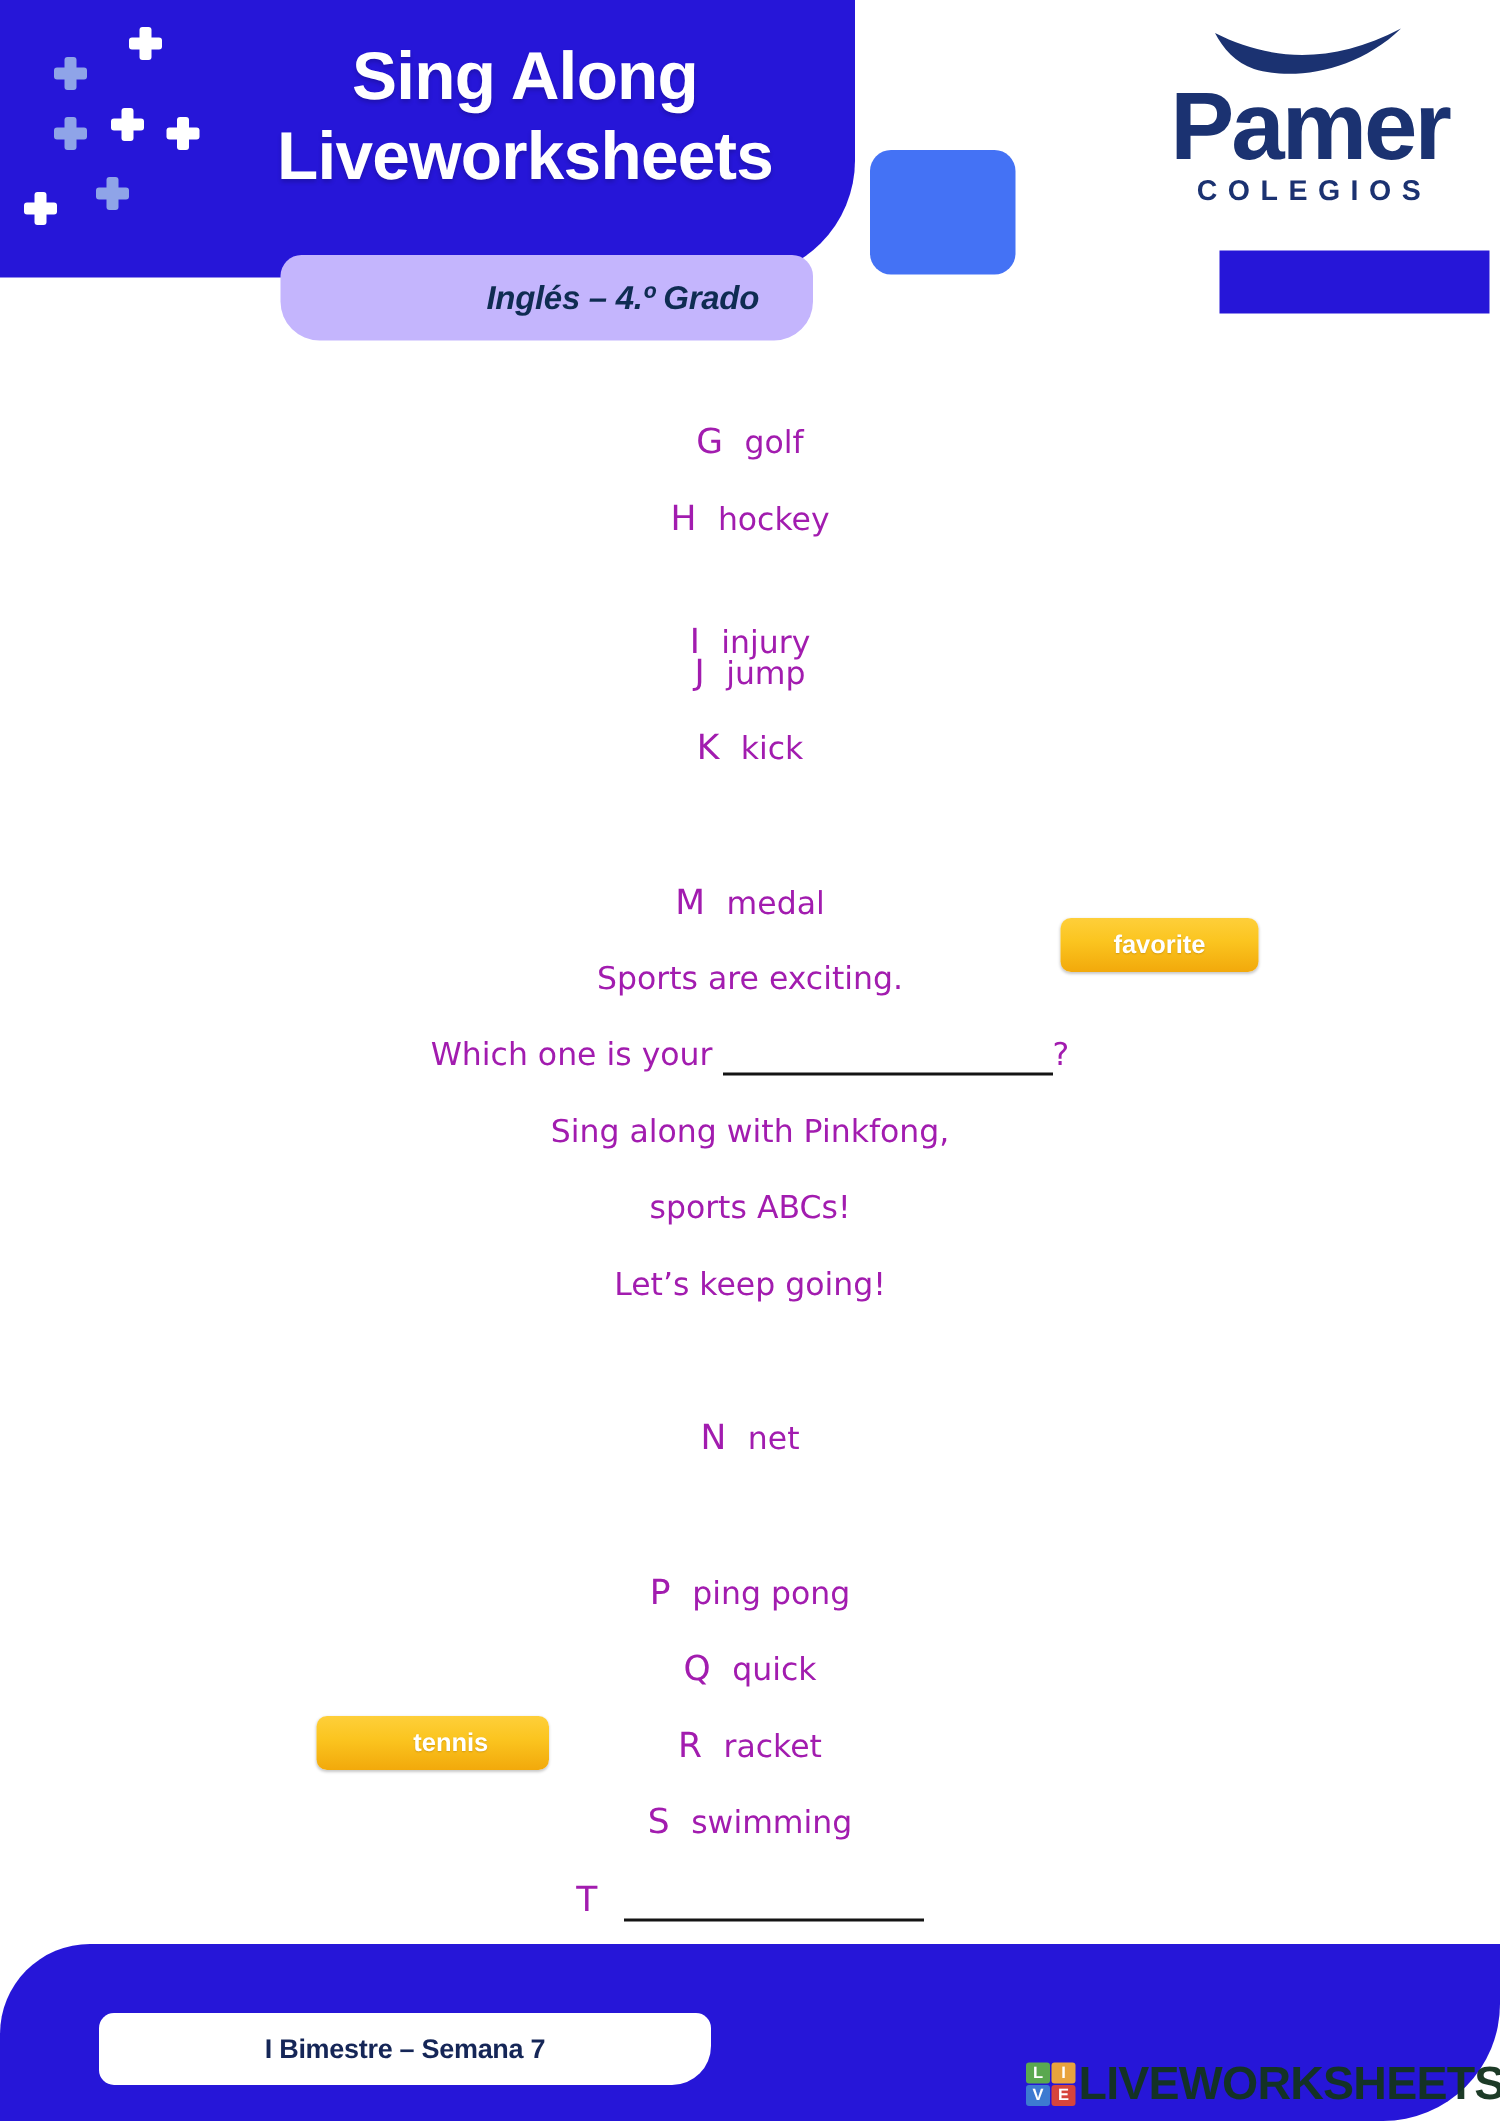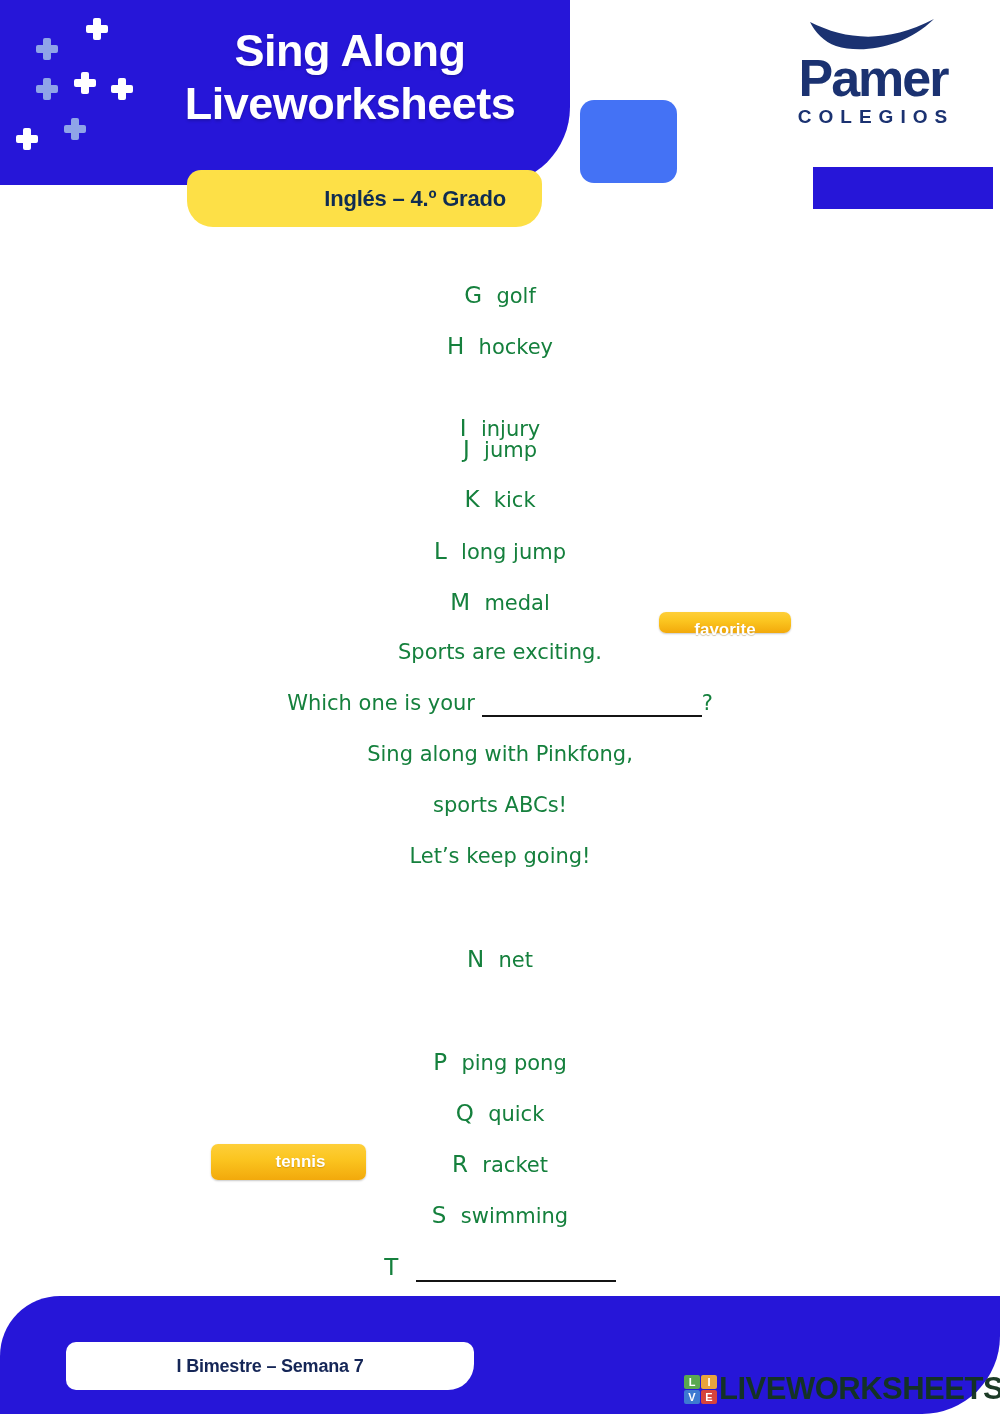"Pamer" #pamer-wordmark { font-size: 52px -> 64px }
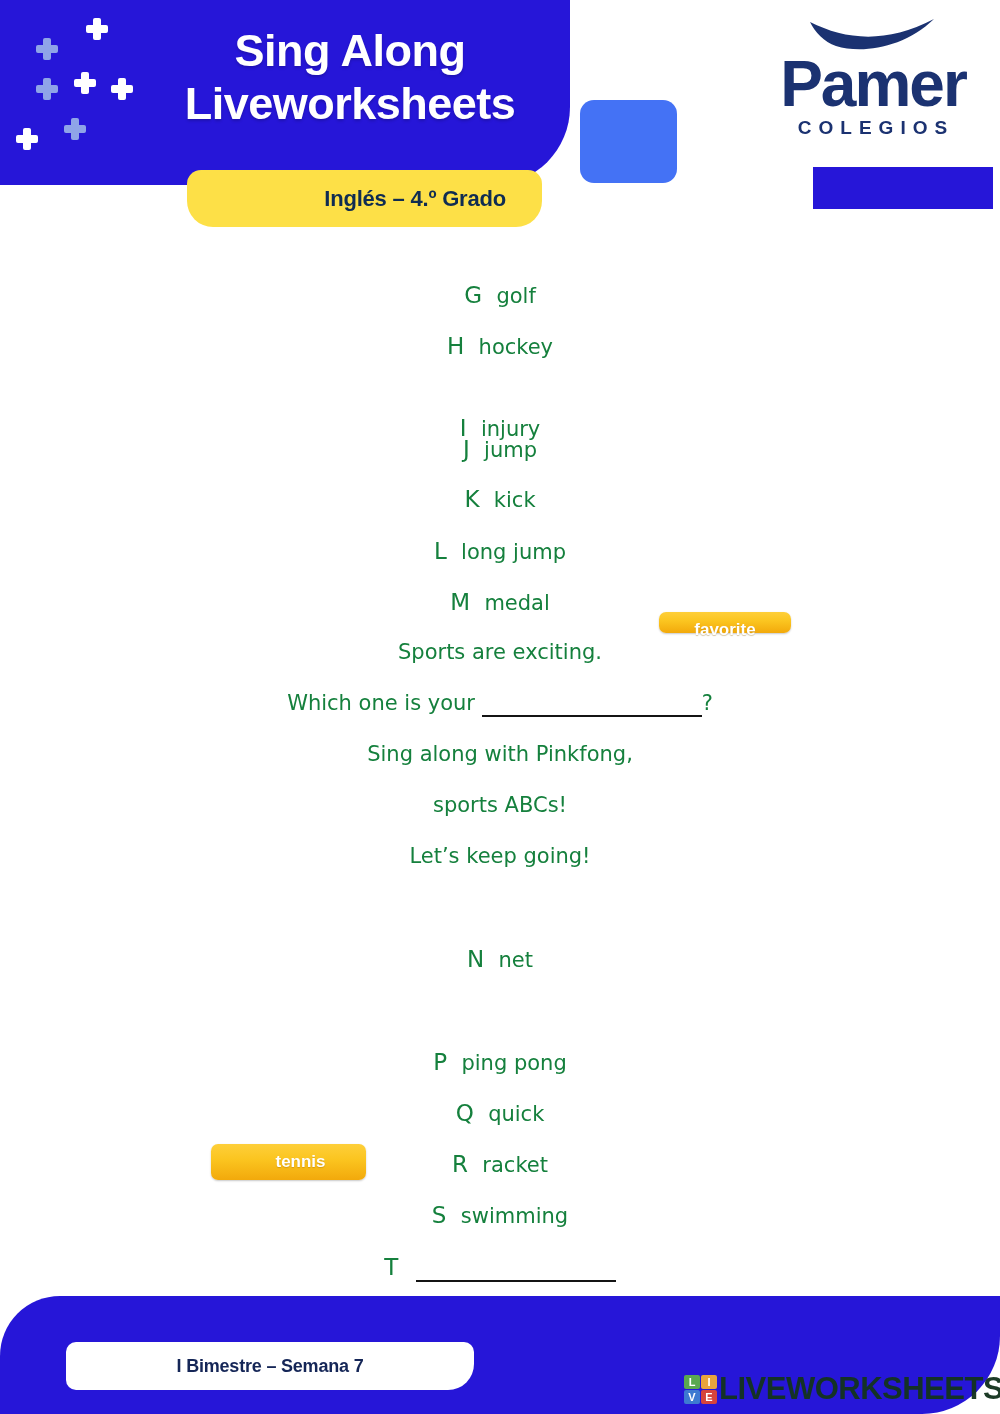"Inglés – 4.º Grado" #grade-badge { background: #fde047 -> #c4b5fd; font-style: none -> italic }
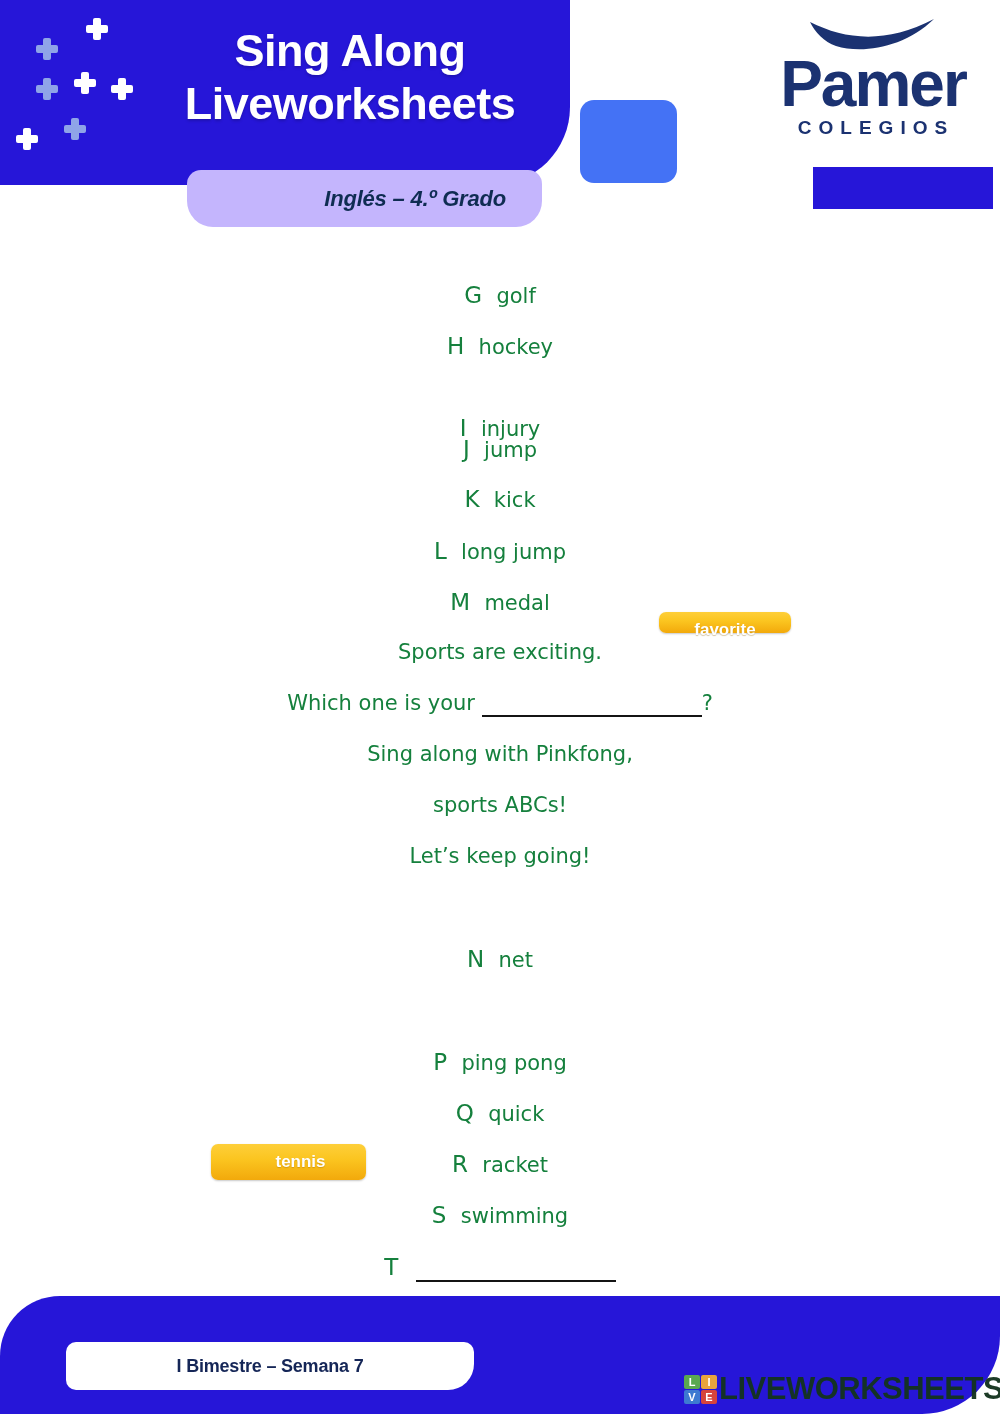"G golf" .line { color: #15803d -> #a21caf }
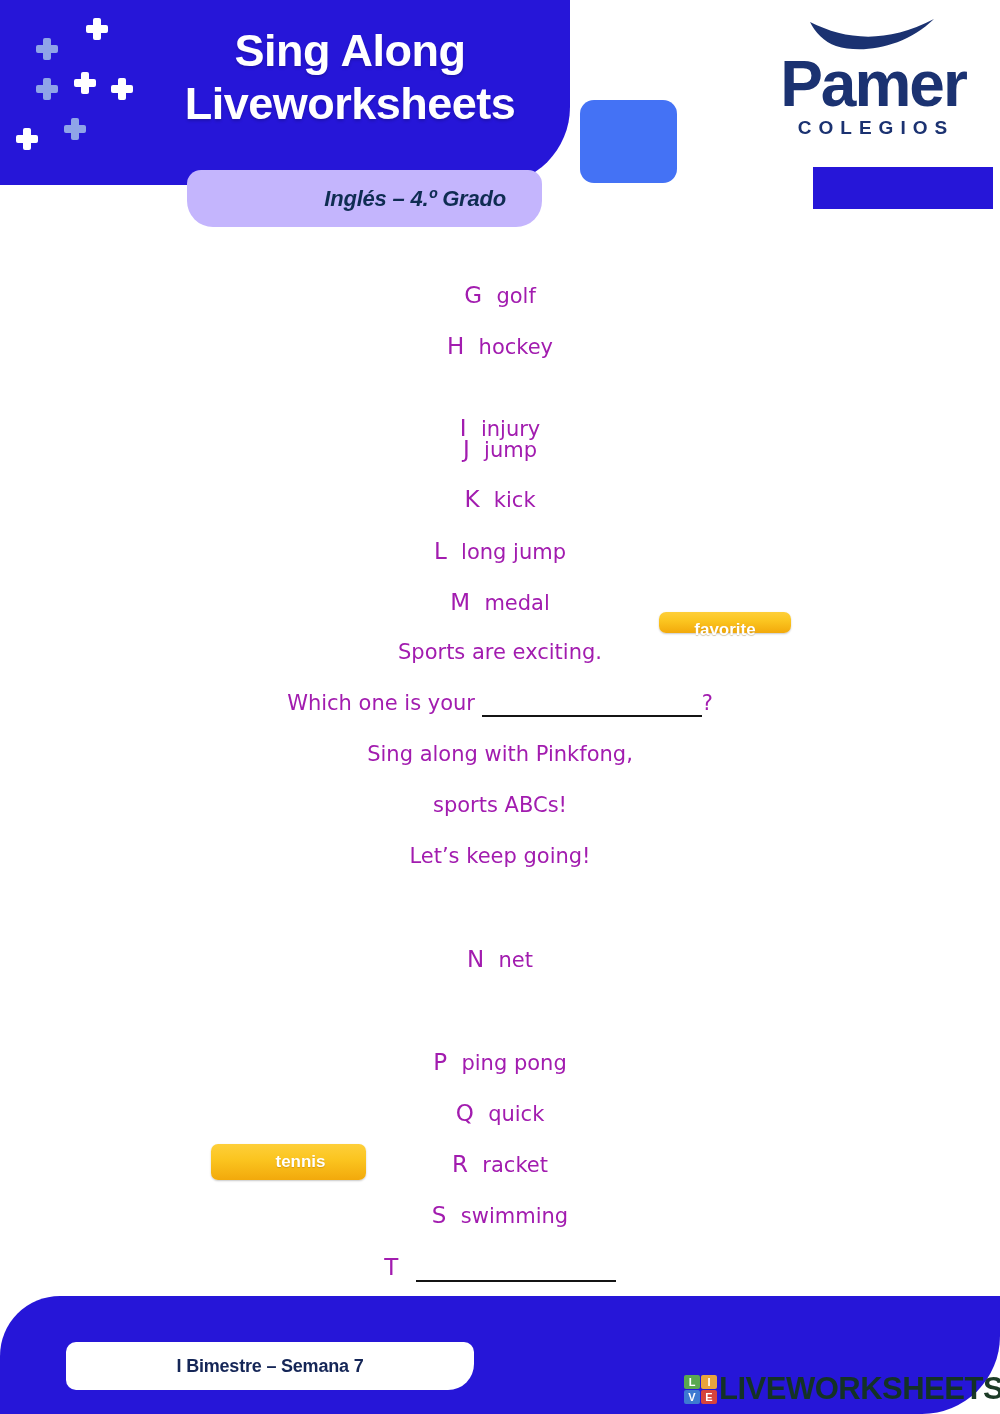"L long jump" div.line { html: <div><span>L</span><span> long jump</span></div> -> none }
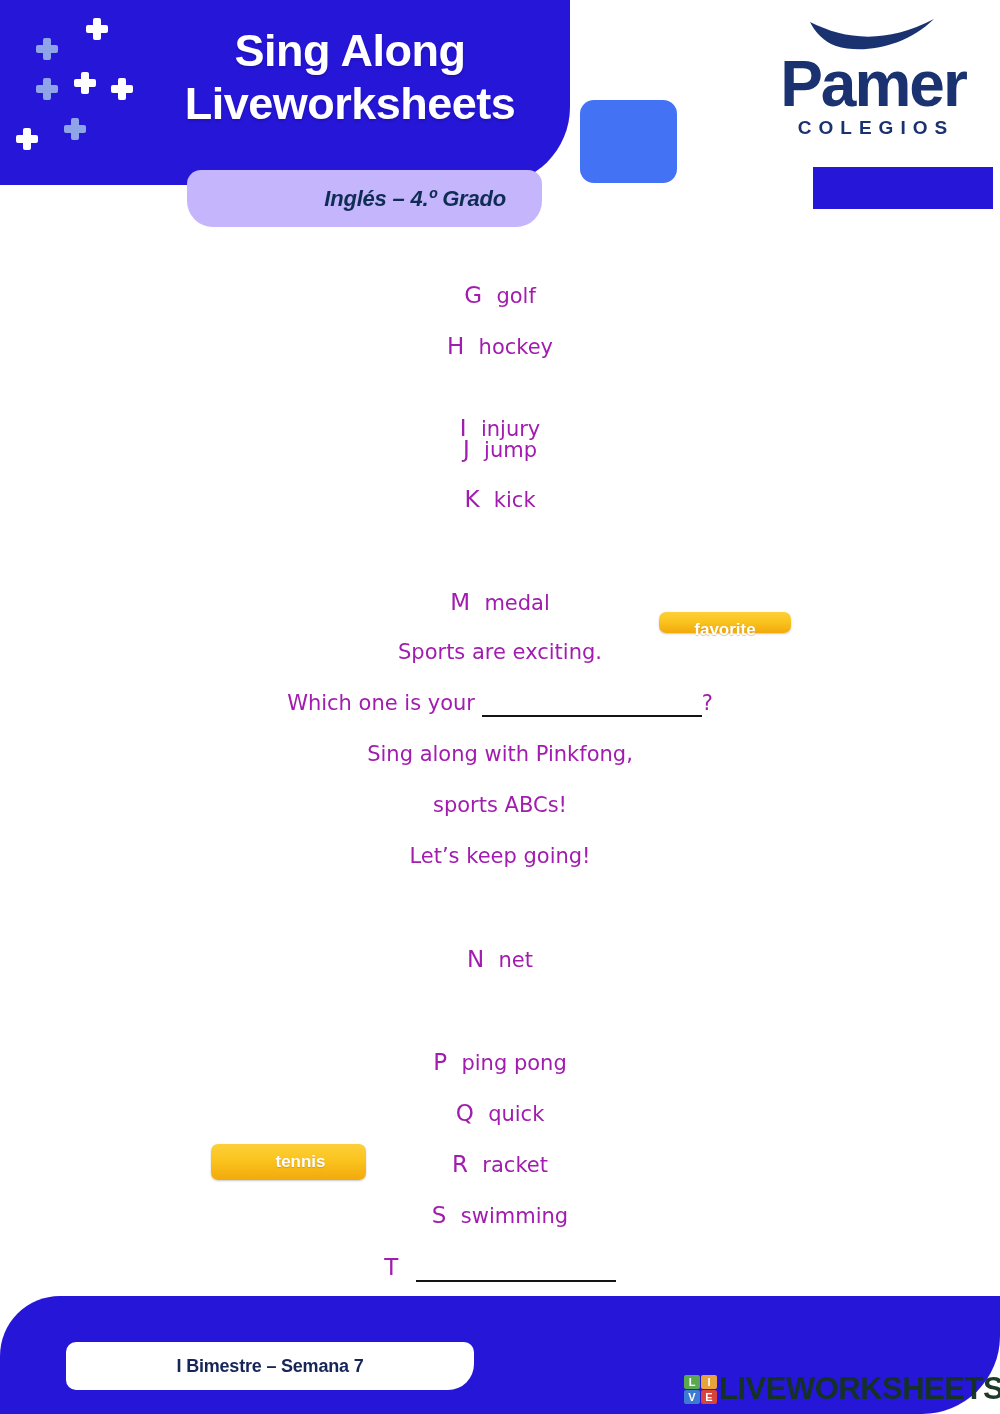"favorite" div.chip { height: 21px -> 36px; left: 659px -> 707px }
